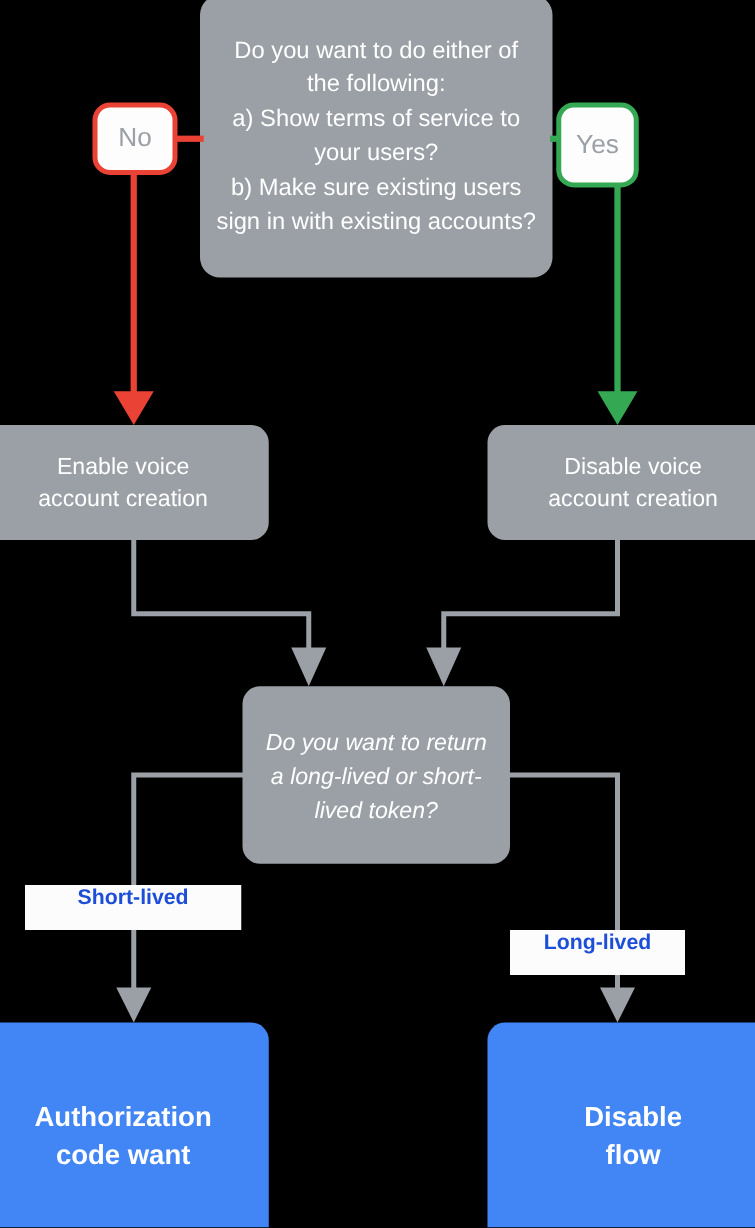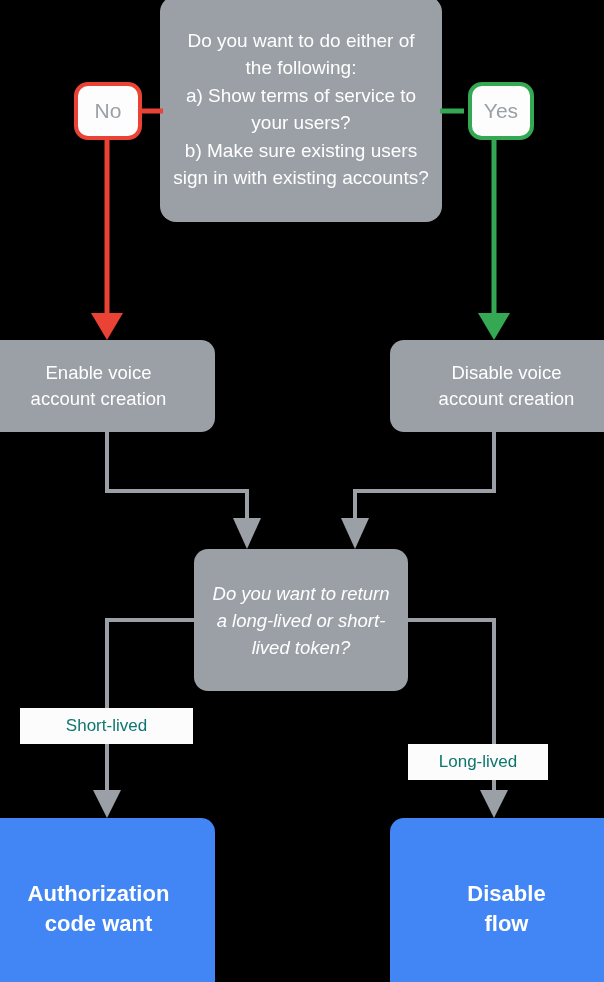"Yes" #badge-yes { height: 58px -> 68px; left: 468px -> 445px }
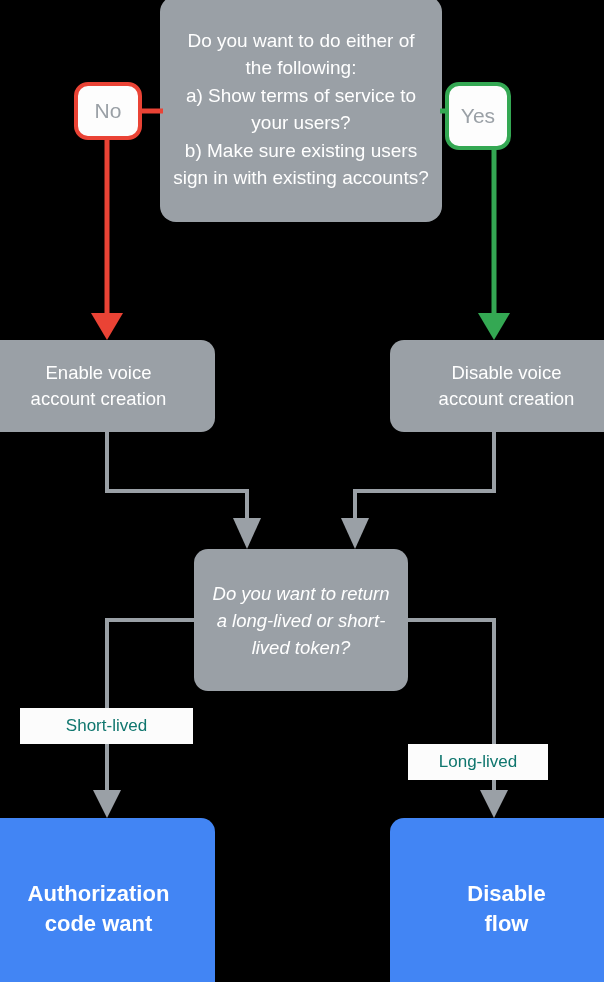"Short-lived" .edge-label { align-items: center -> none; color: #0f766e -> #1d4ed8; font-weight: normal -> bold }
